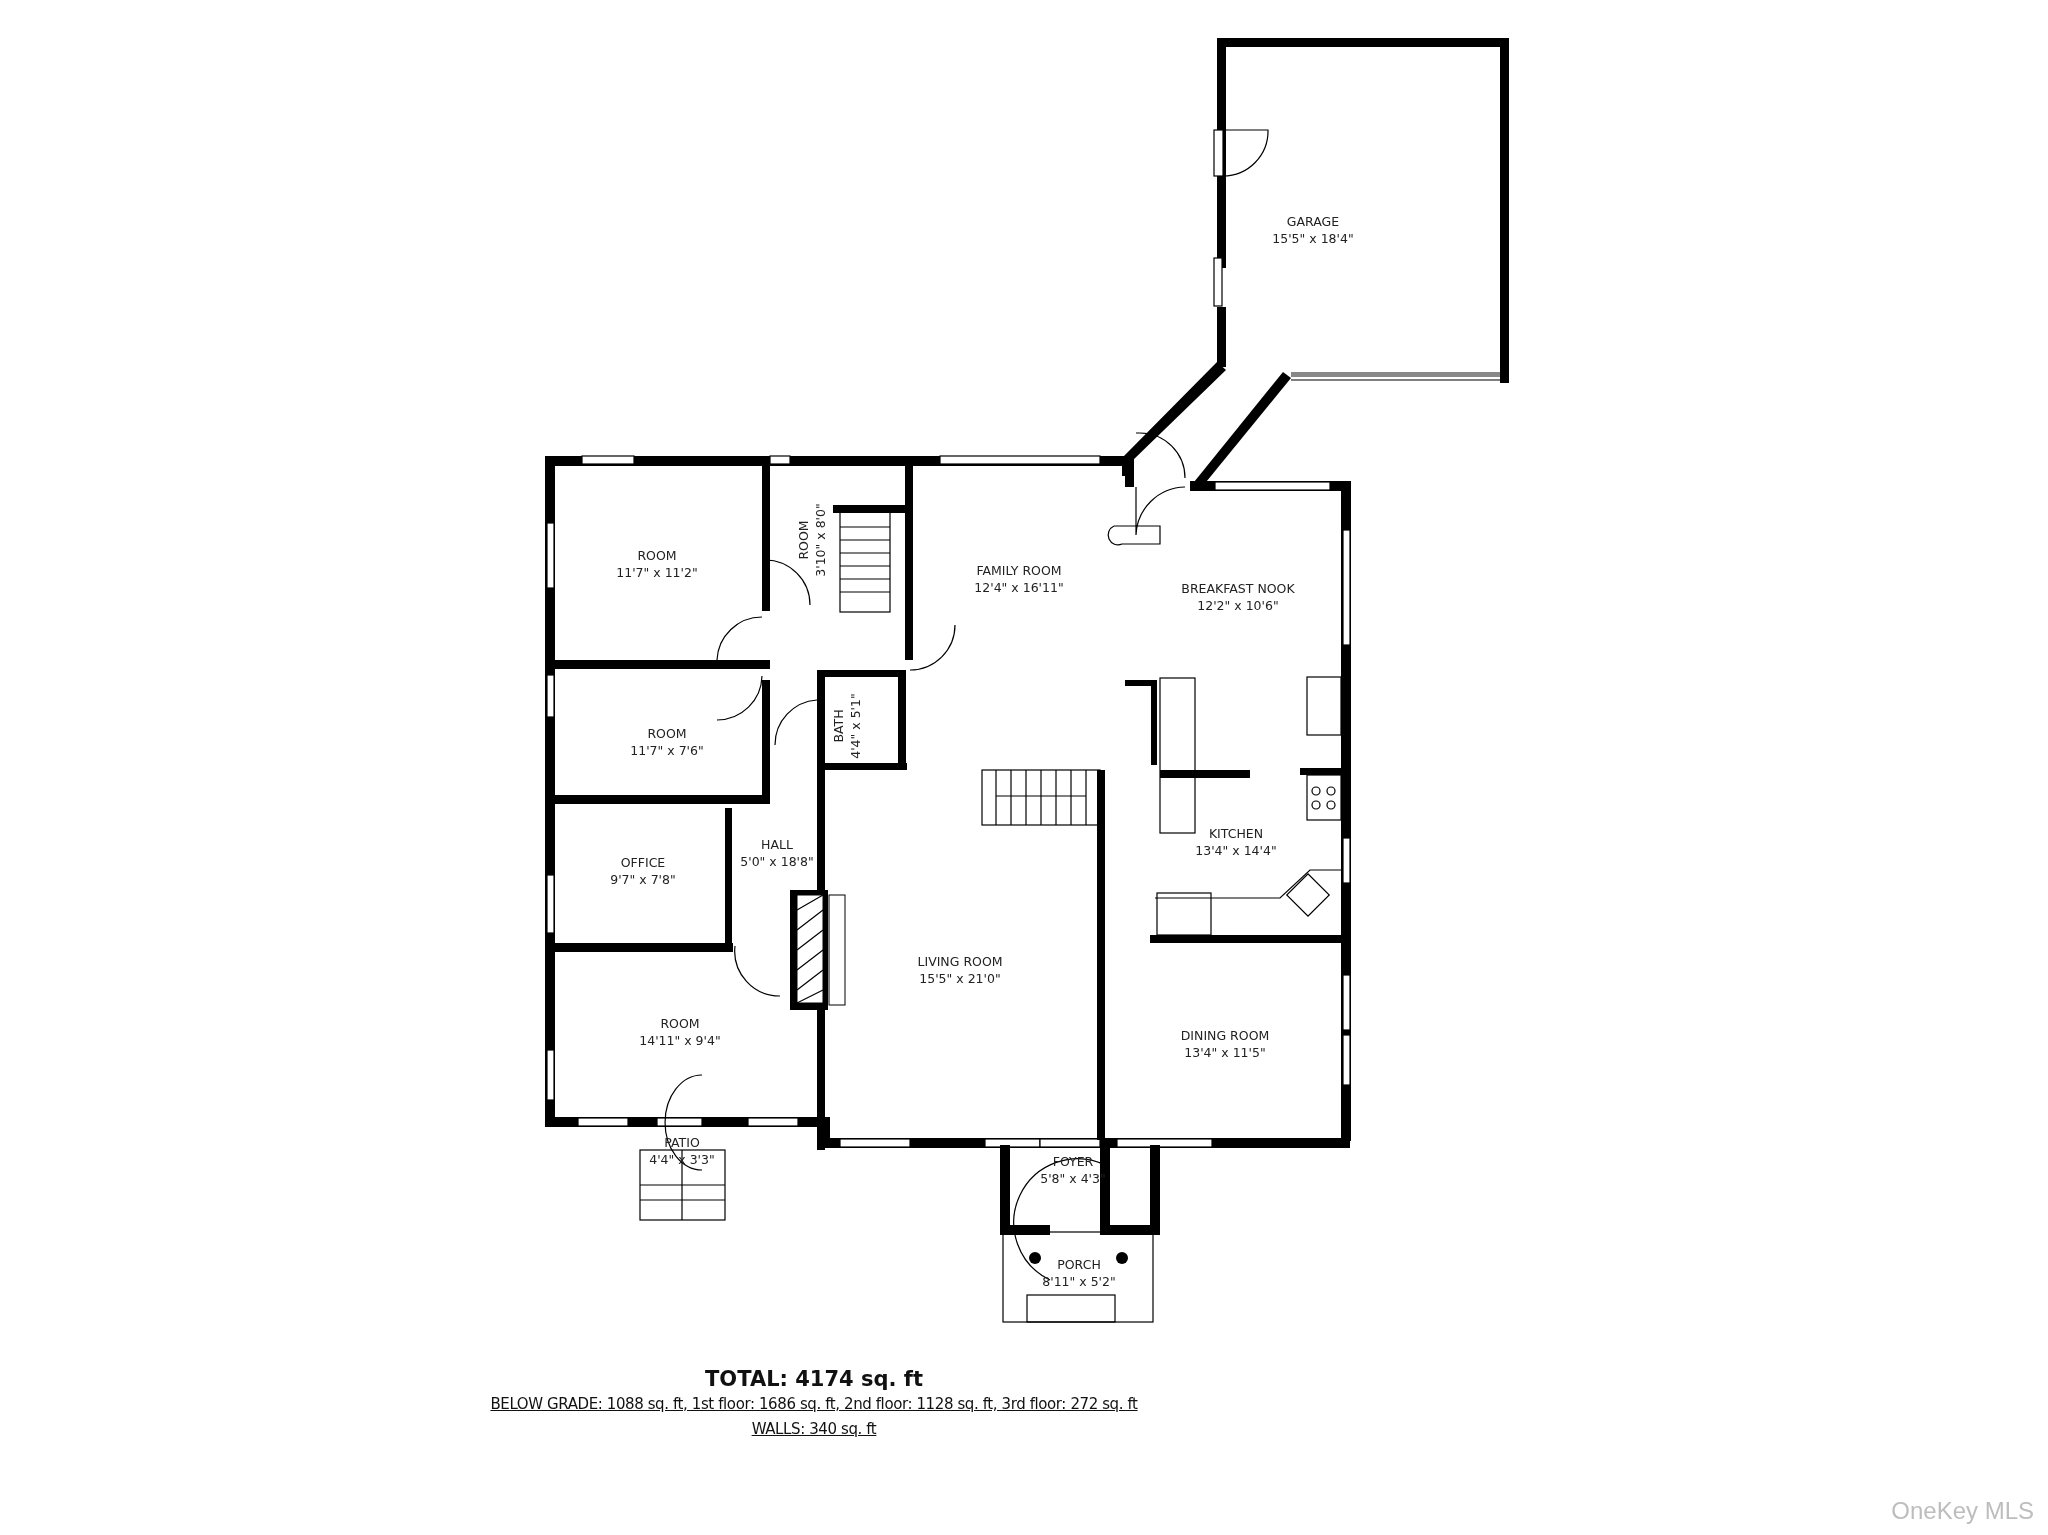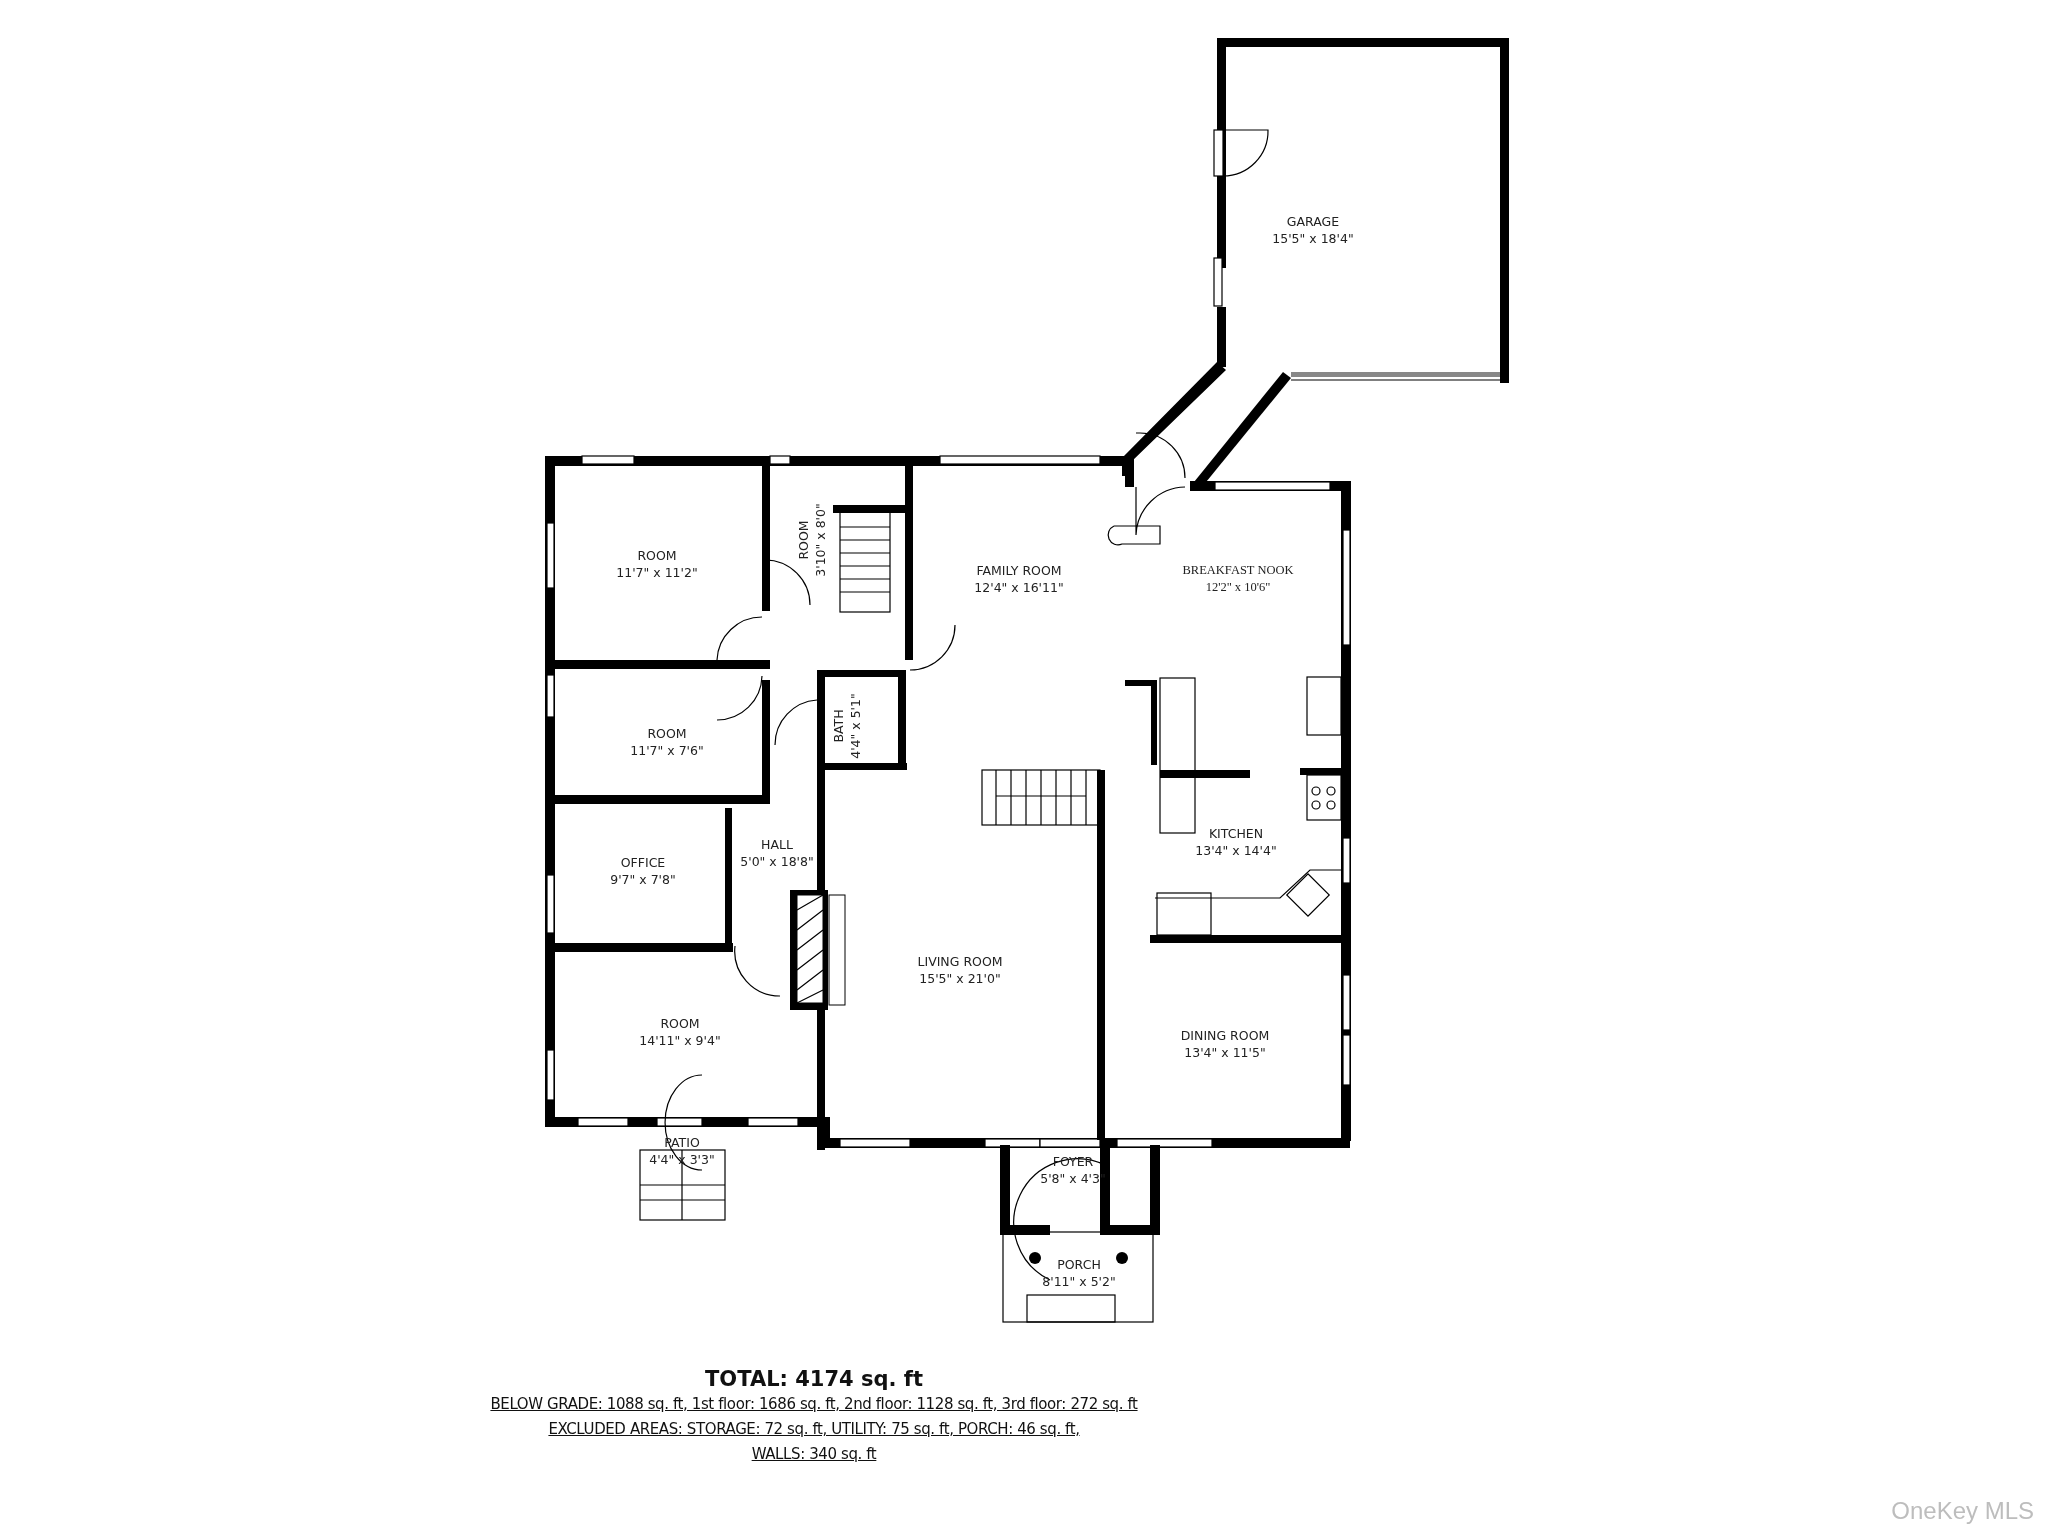"BREAKFAST NOOK" div.room-label { font-family: Liberation Serif, serif -> none; top: 579px -> 597px }
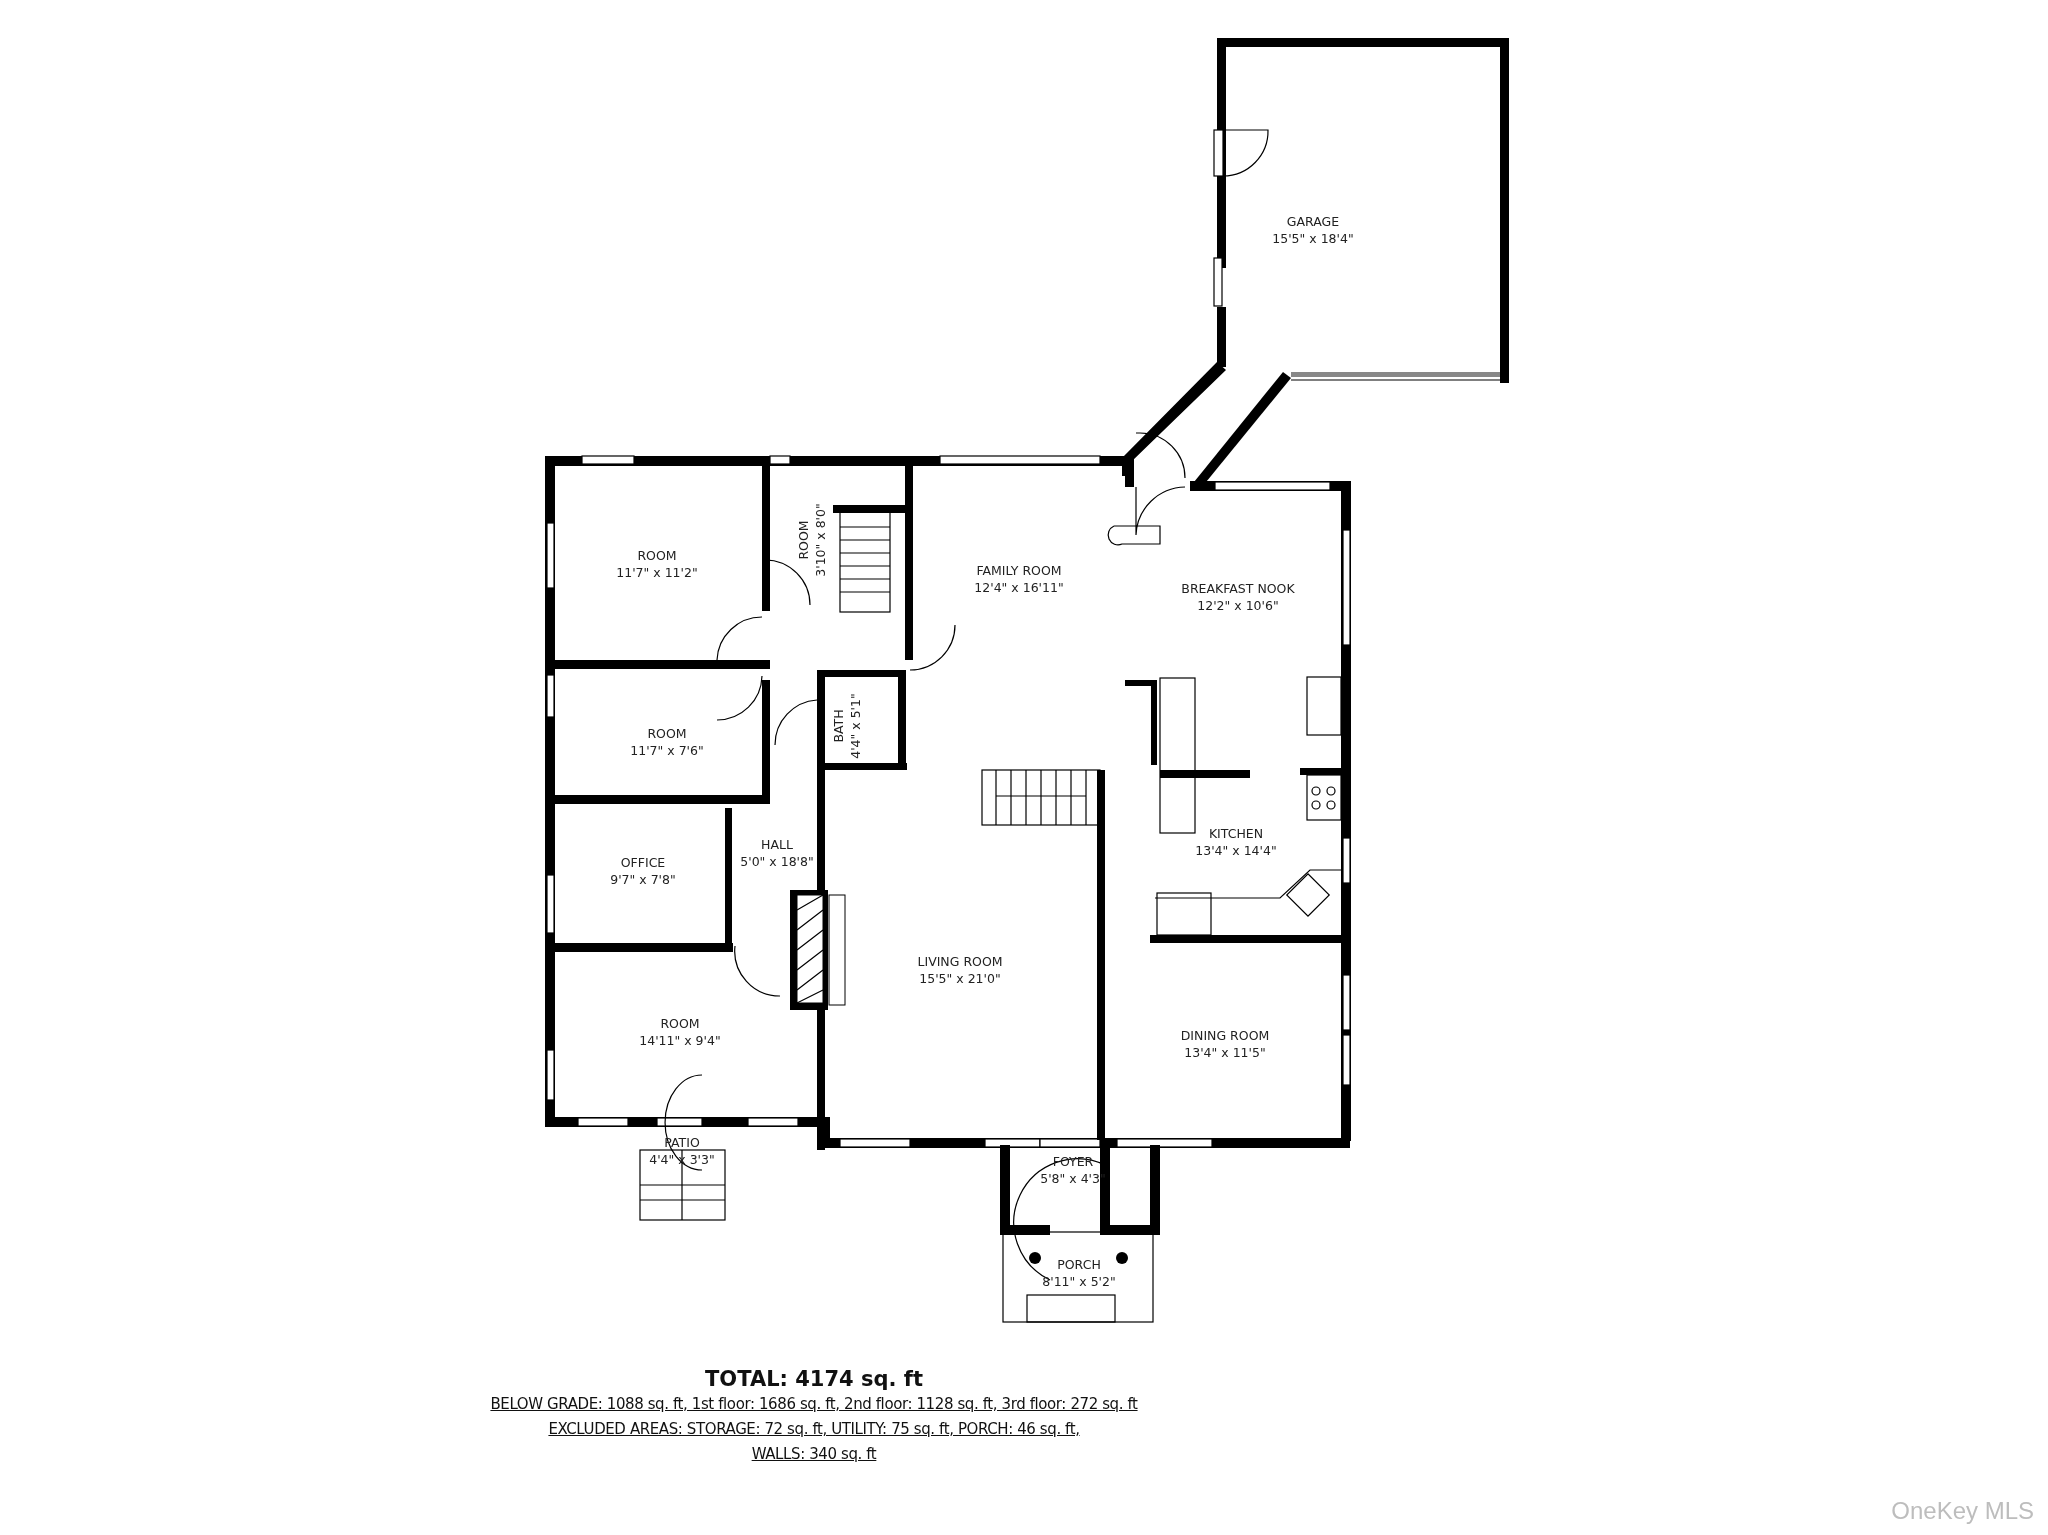"EXCLUDED AREAS: STORAGE: 72 sq." div.line { html: <div>EXCLUDED AREAS: STORAGE: 72 sq. ft, UTILITY: 75 sq. ft, PORCH: 46 sq. ft,</div> -> none }
